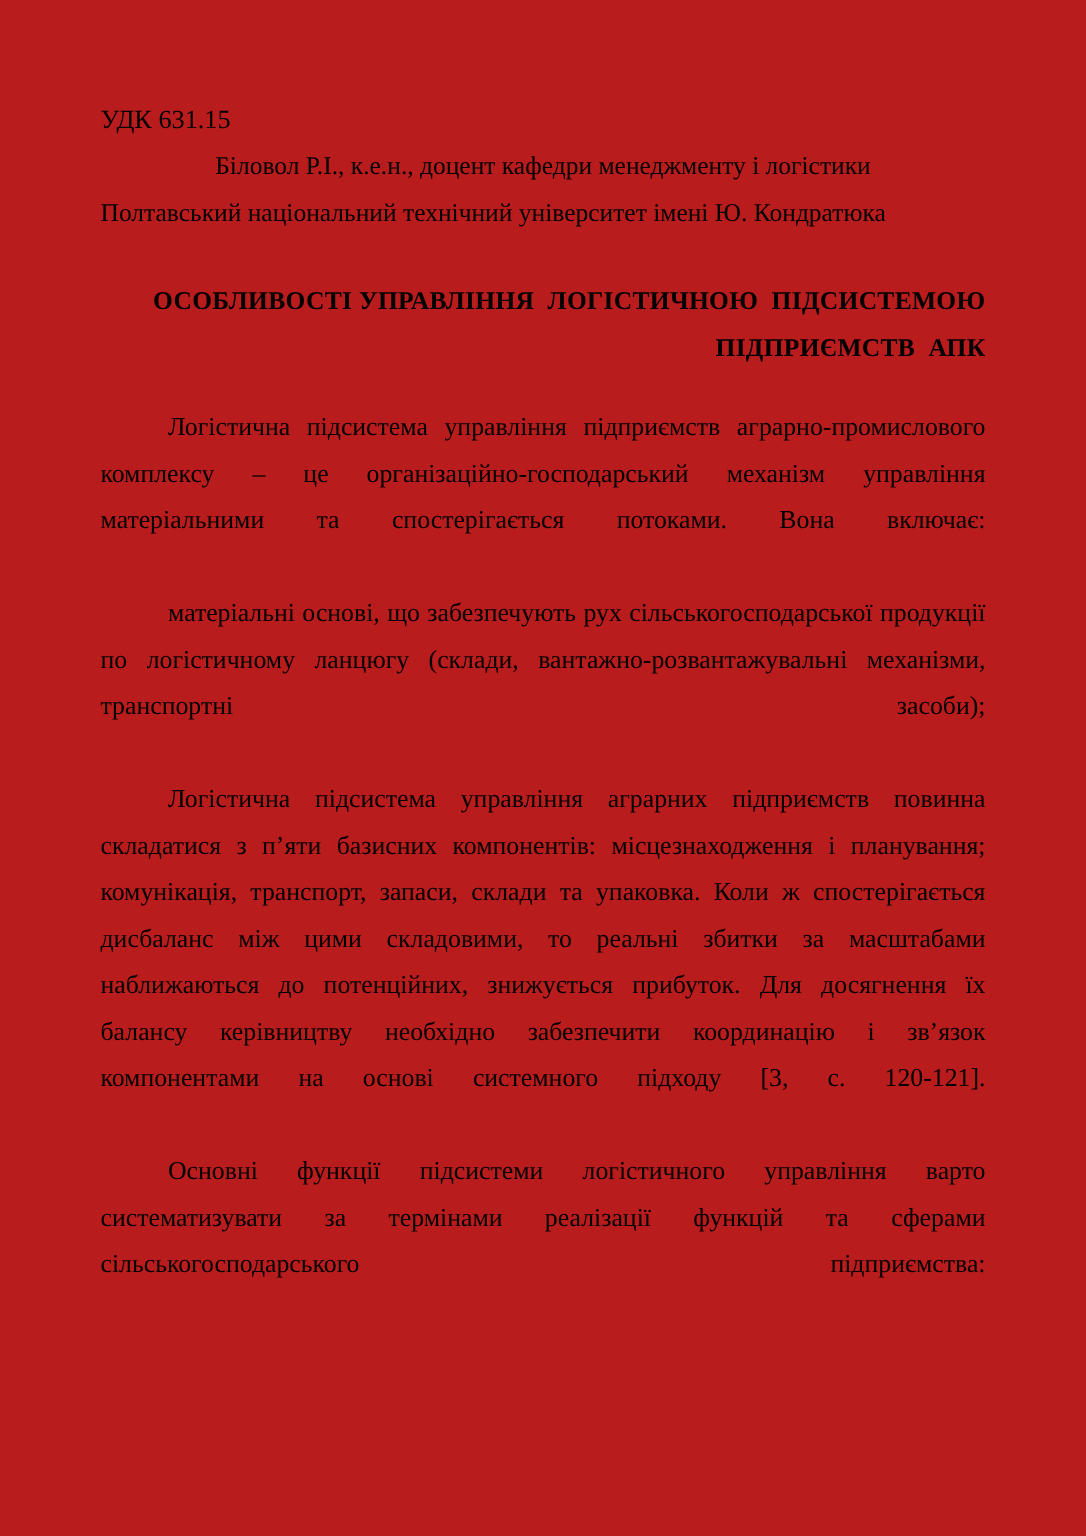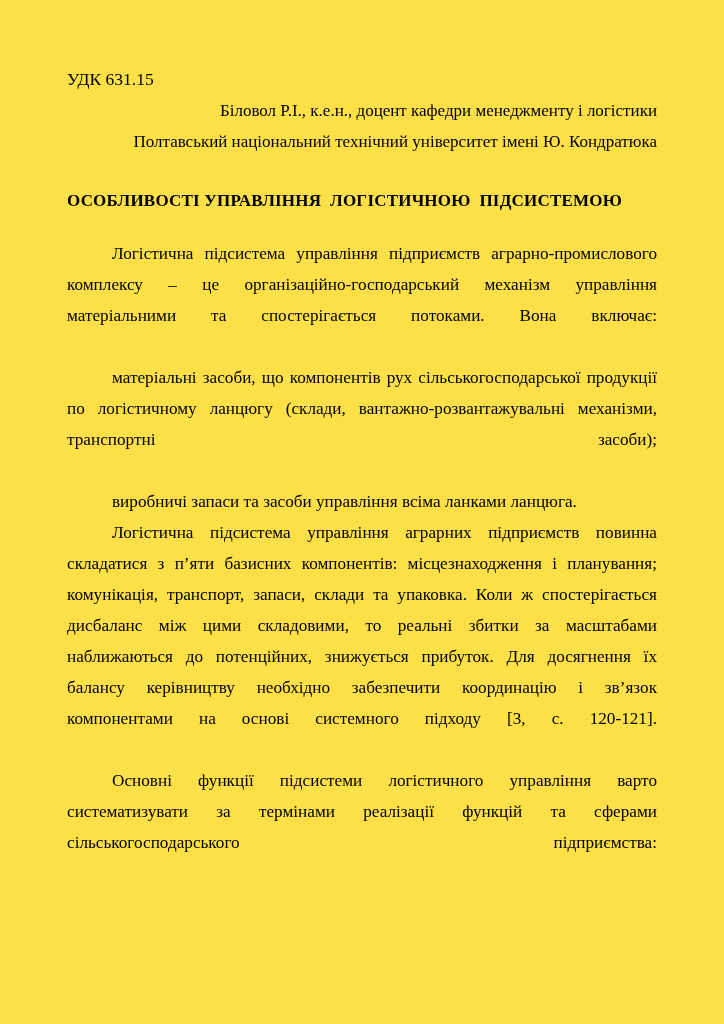"УДК 631.15" .page { background: #fde047 -> #b91c1c }
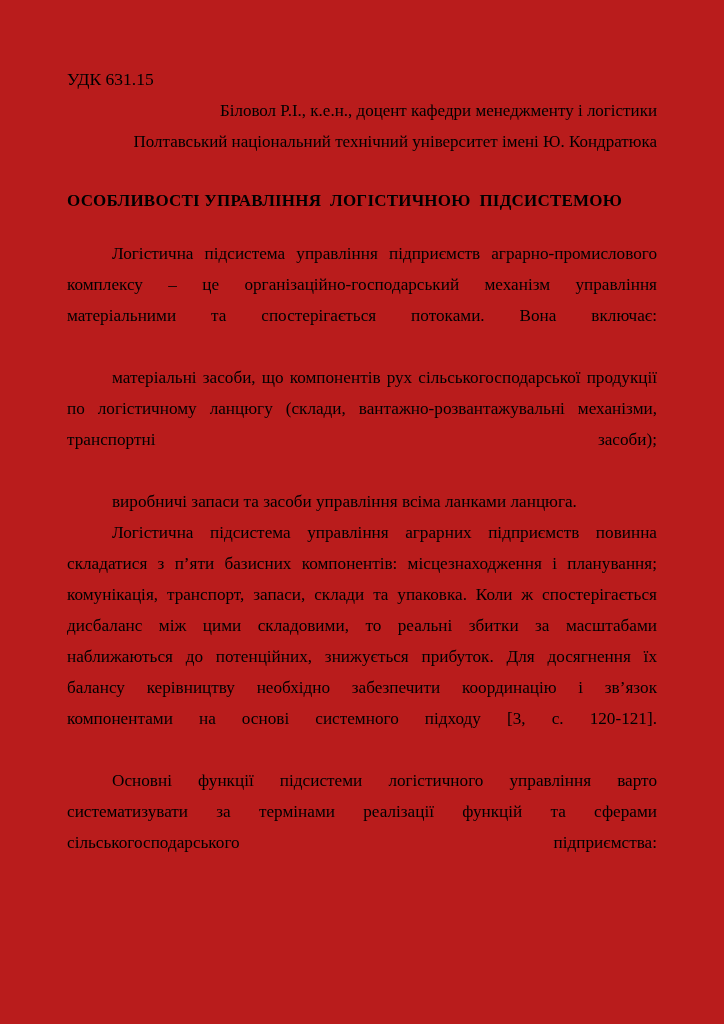"Біловол Р.І., к.е.н., доцент кафедри" .byline { text-align: right -> center }
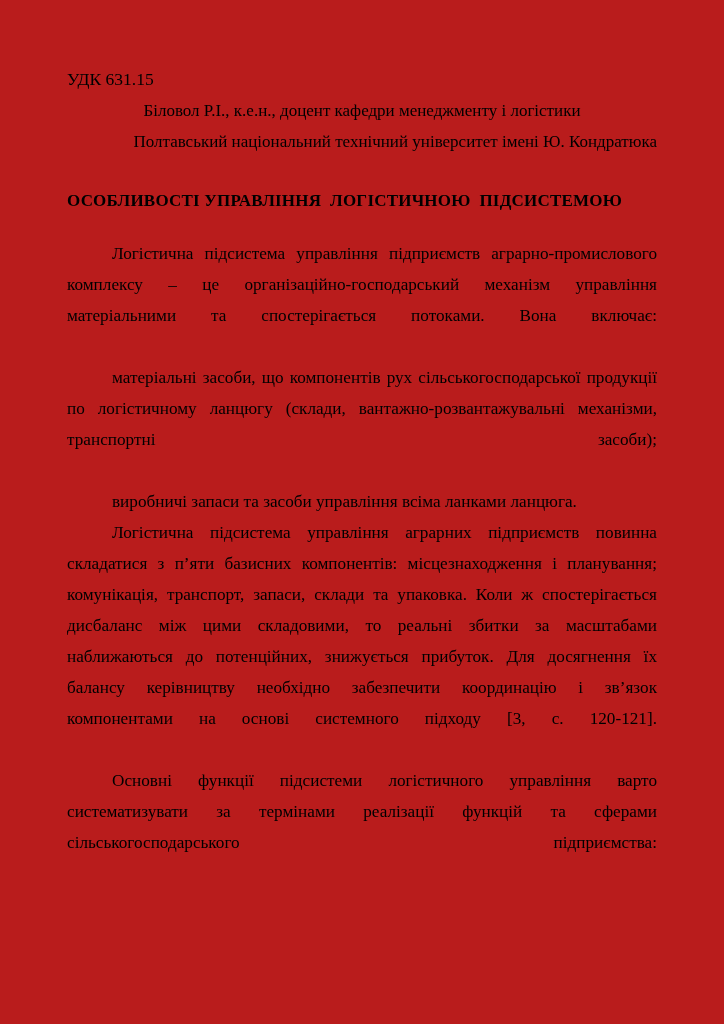"Полтавський національний технічний" .affiliation { text-align: right -> left }
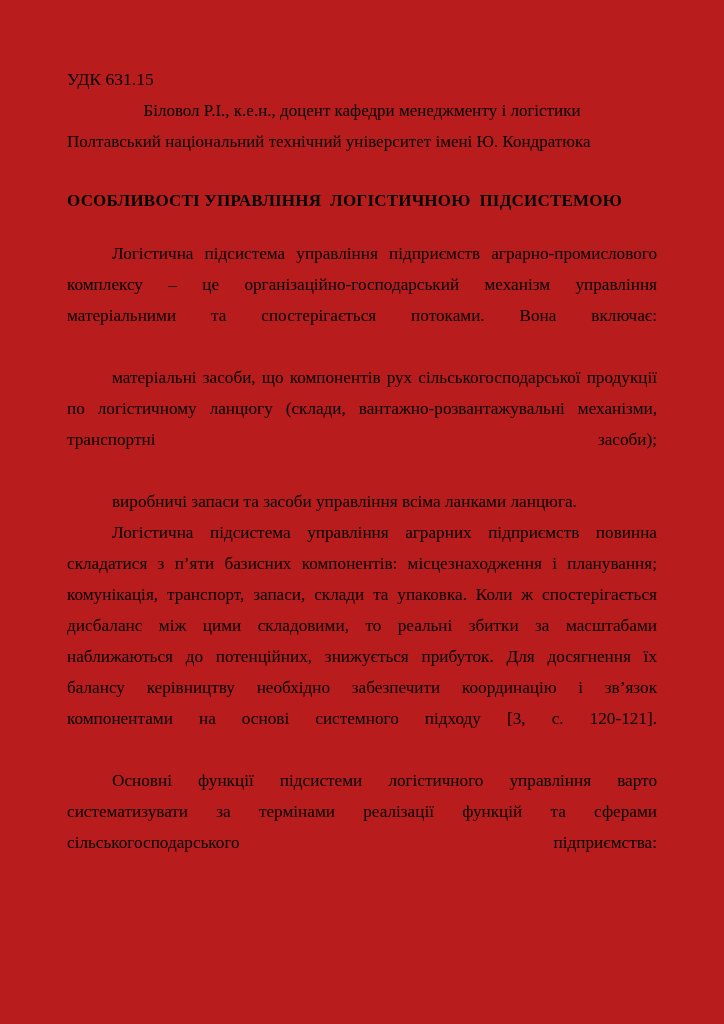"ОСОБЛИВОСТІ УПРАВЛІННЯ ЛОГІСТИЧНОЮ" .title-line { text-align: left -> right }
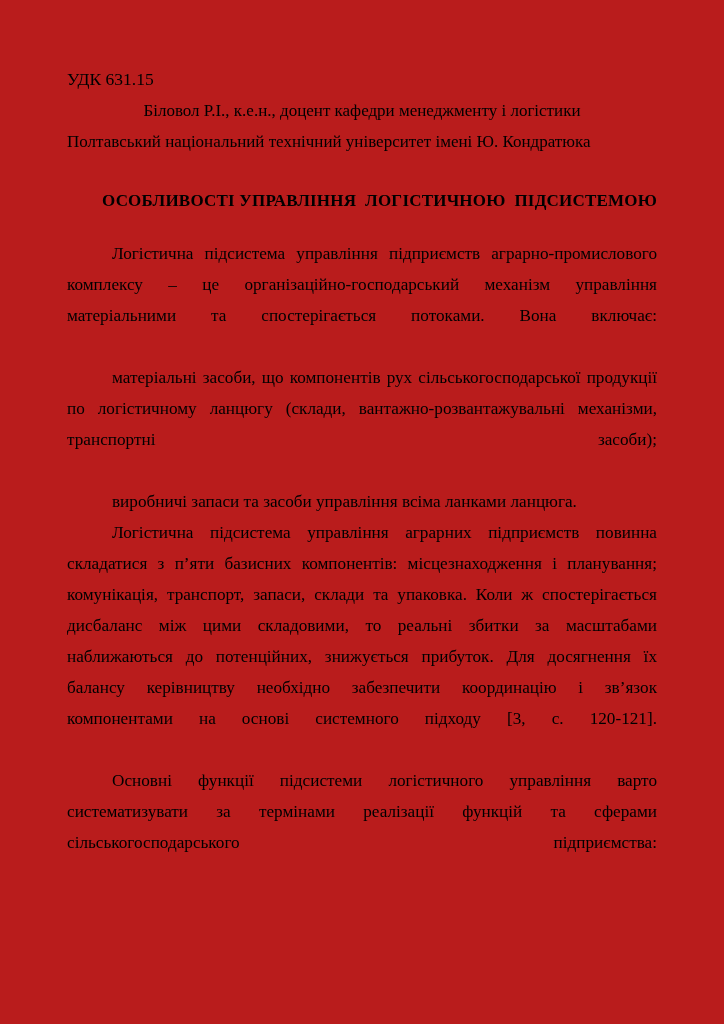"ПІДПРИЄМСТВ АПК" div.title-line { html: none -> <div>ПІДПРИЄМСТВ АПК</div> }
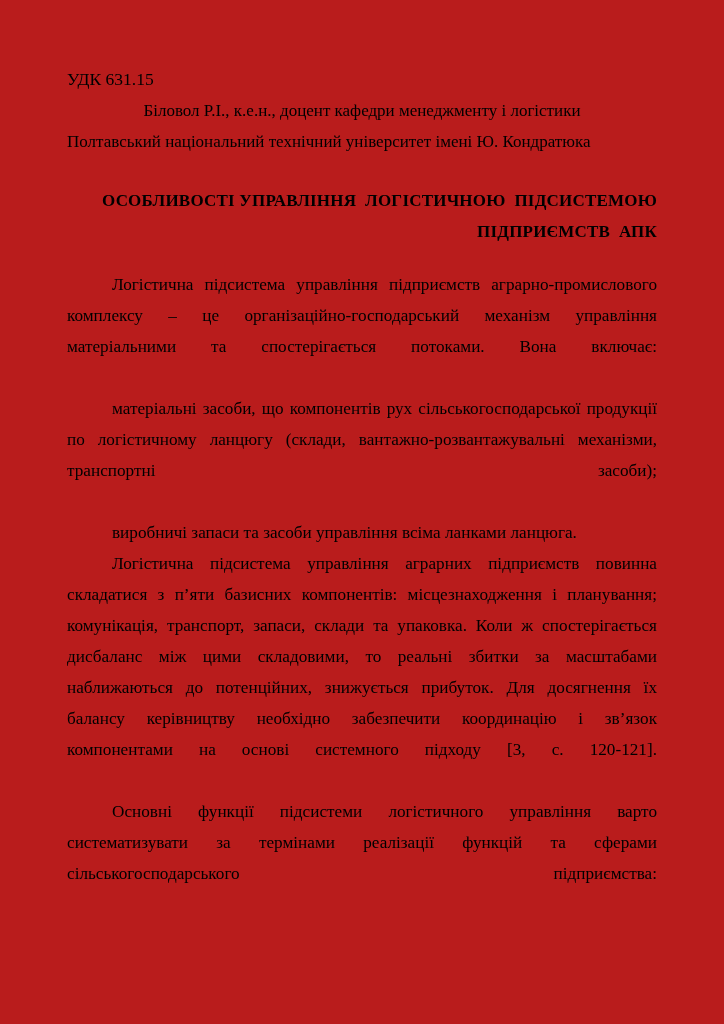"матеріальні засоби, що компонентів рух" p.para { text: засоби, що компонентів -> основі, що забезпечують }
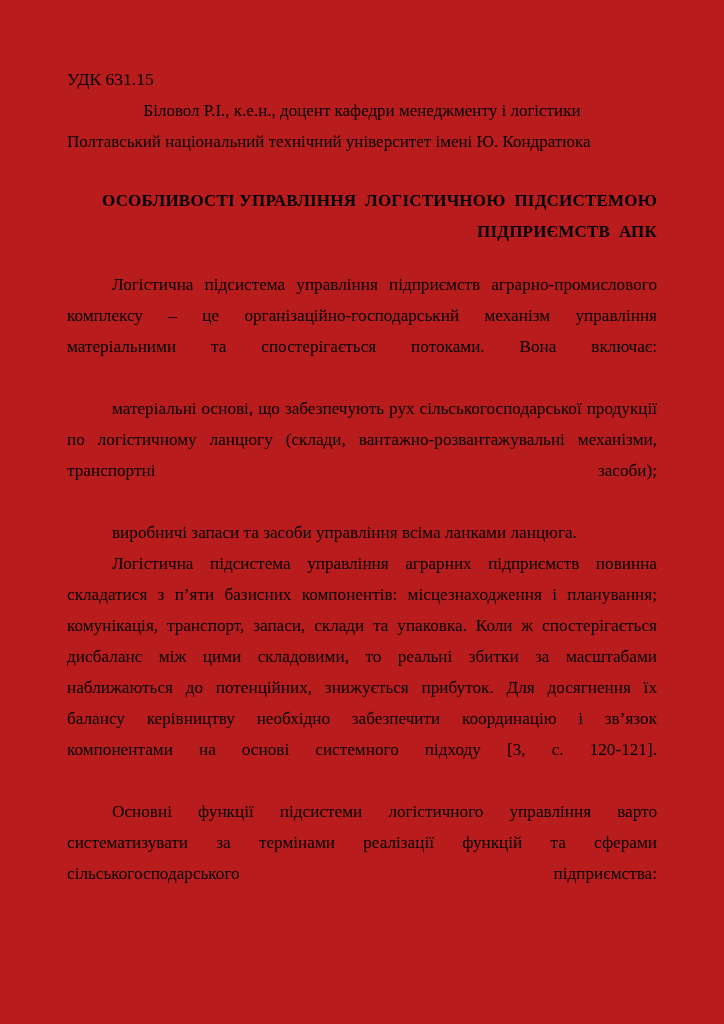"виробничі запаси та засоби управління" p.para { html: <p> виробничі запаси та засоби управління всіма ланками ланцюга.</p> -> none }
